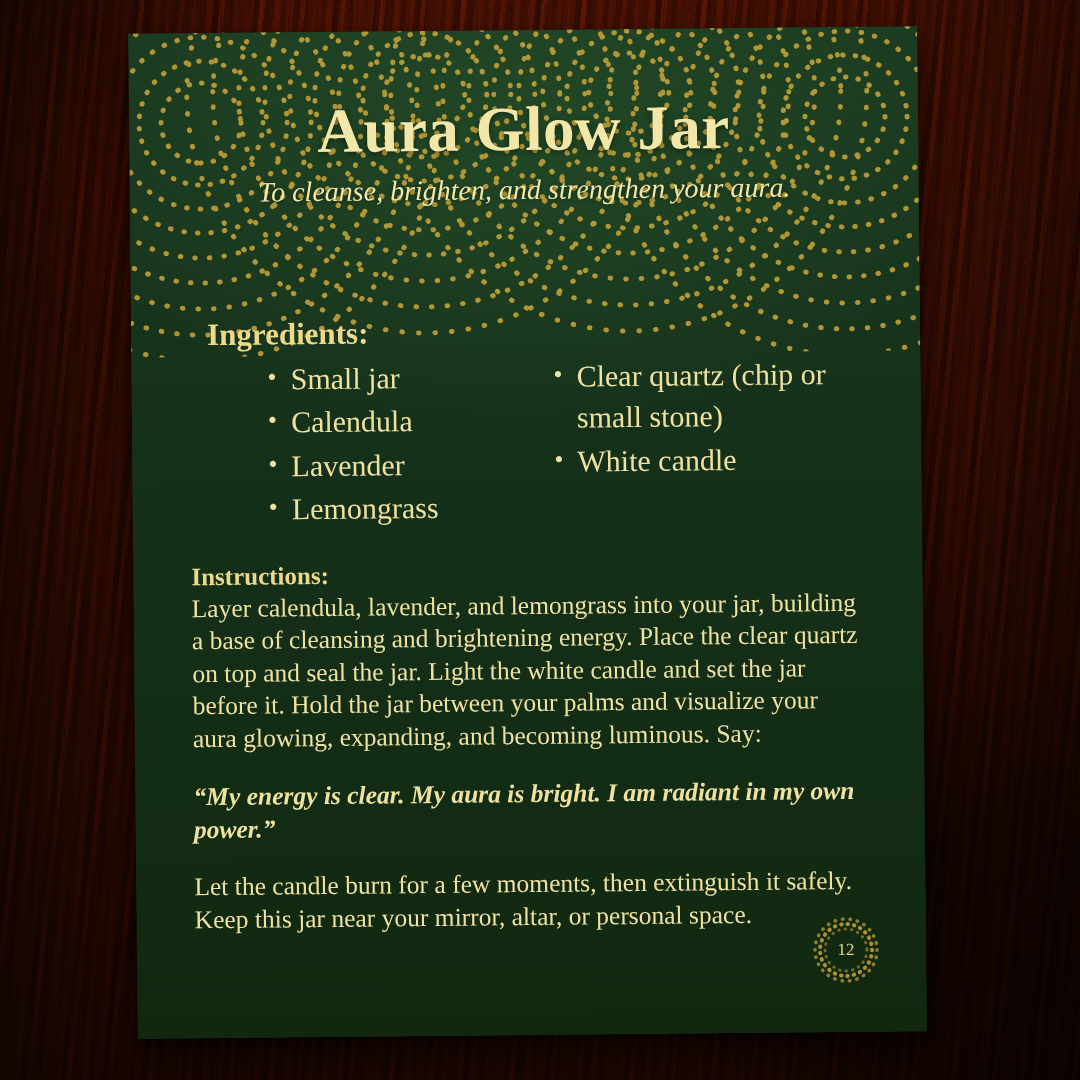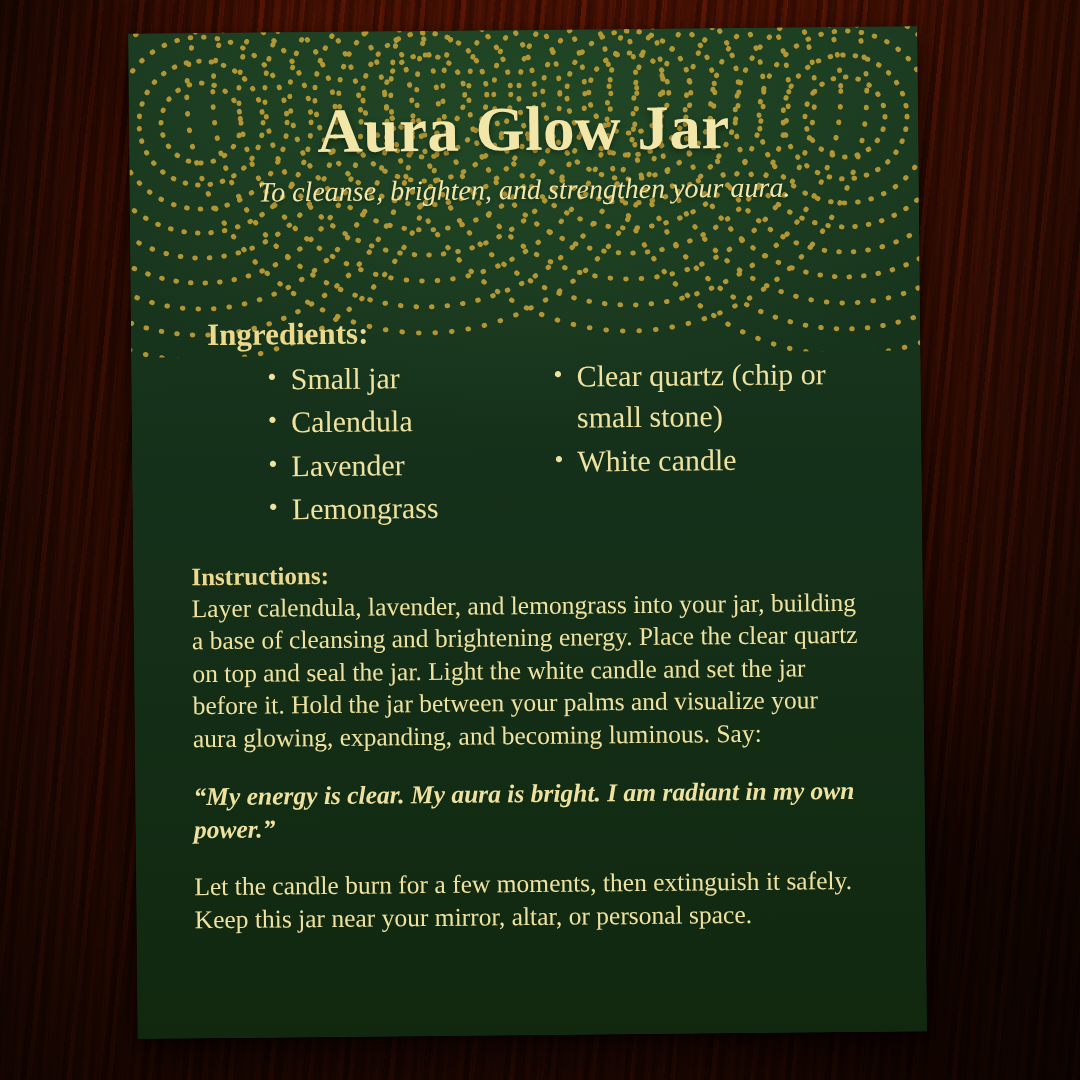"12" div.page-number { html: none -> <div> <svg> <circle></circle> <circle></circle> <circle></circle> </svg> <span>12</span> </div> }
